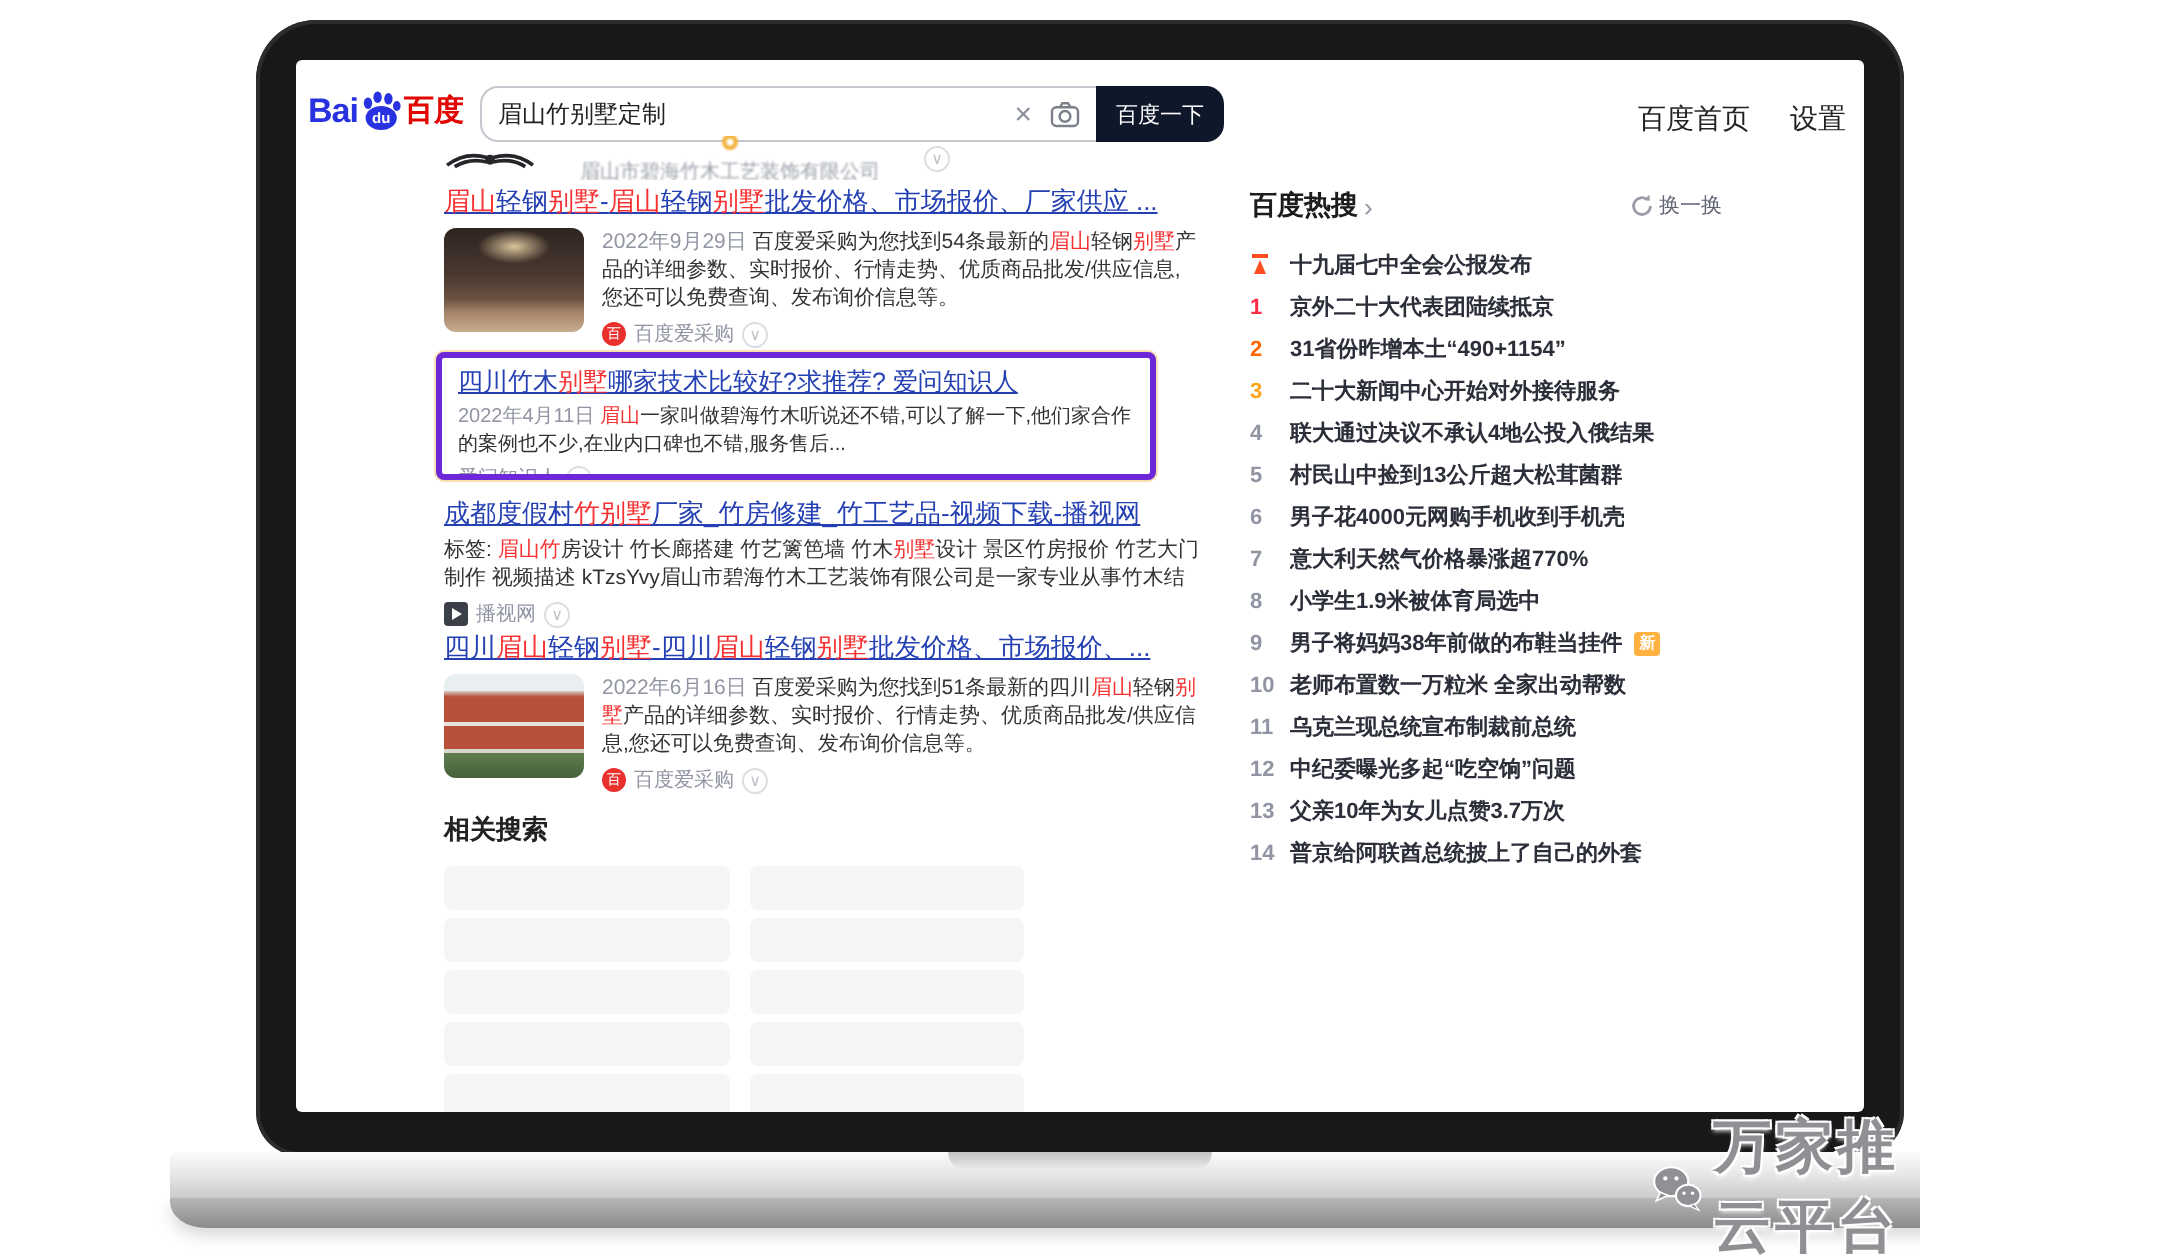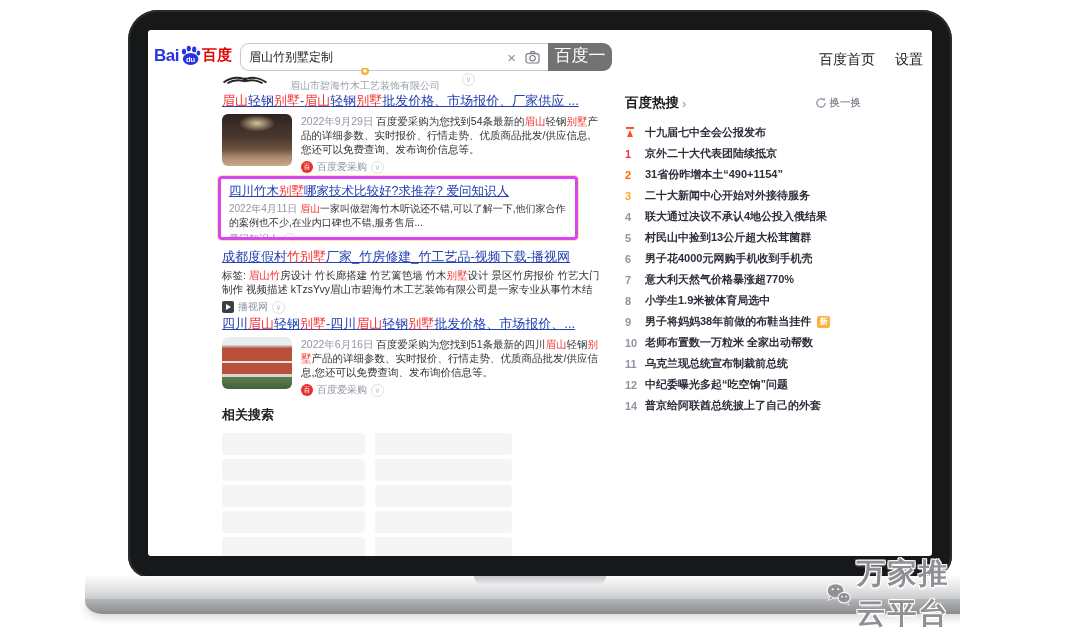"百度一下" .btn { background: #737373 -> #0f172a; font-size: 17px -> 11px }
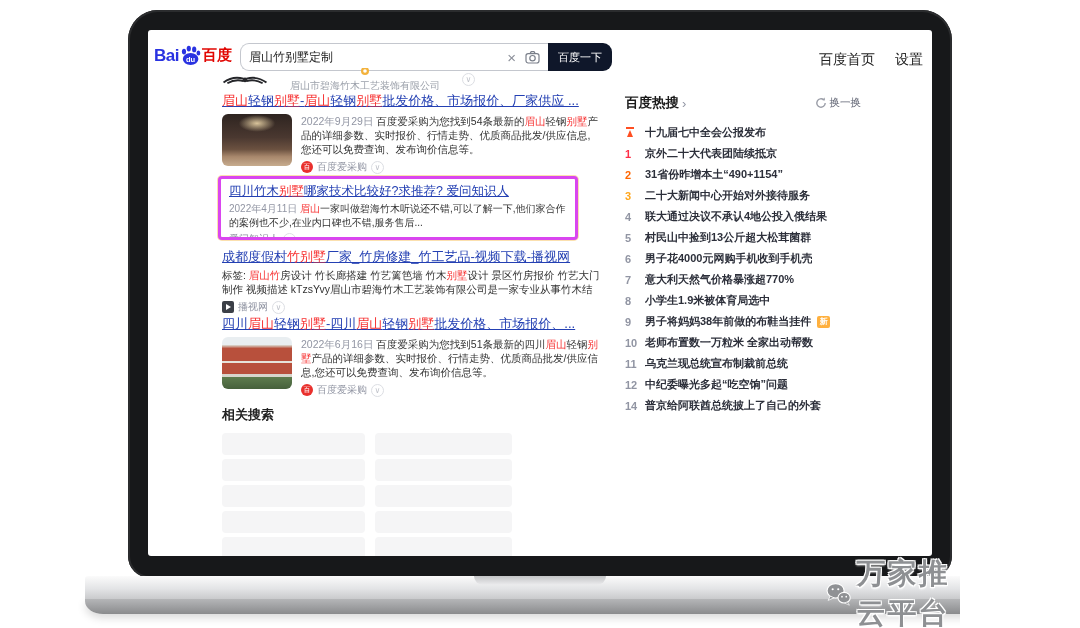"四川竹木别墅哪家技术比较好?求推荐? 爱问知识人" .result-box { border: 3px solid #d946ef -> 3px solid #6d28d9 }
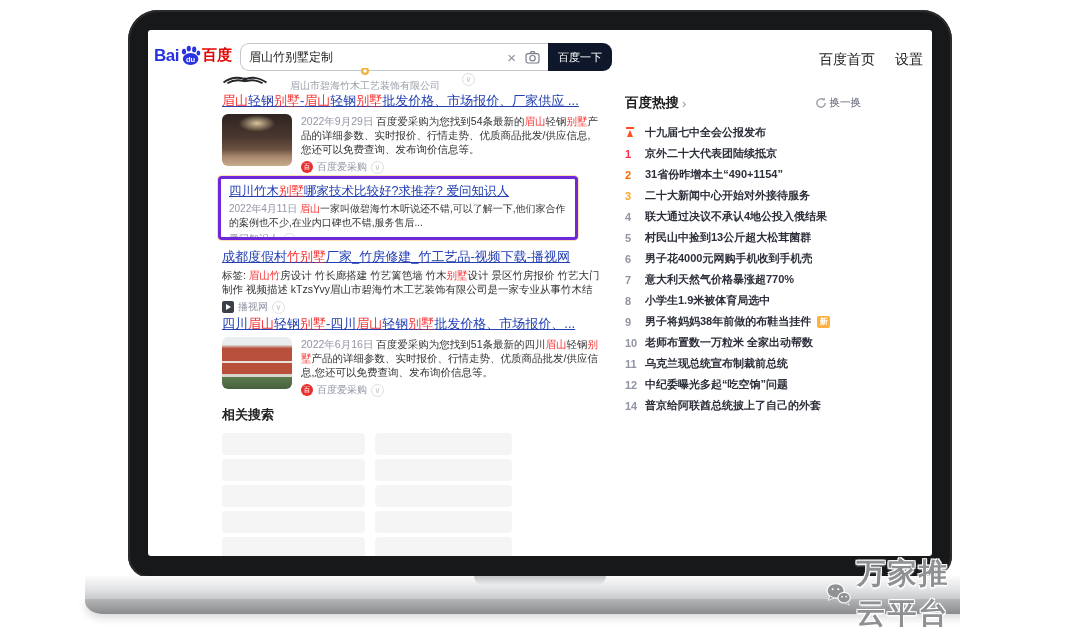"13" div.hot-row { html: none -> <div> <span>13</span> <span>父亲10年为女儿点赞3.7万次</span> </div> }
